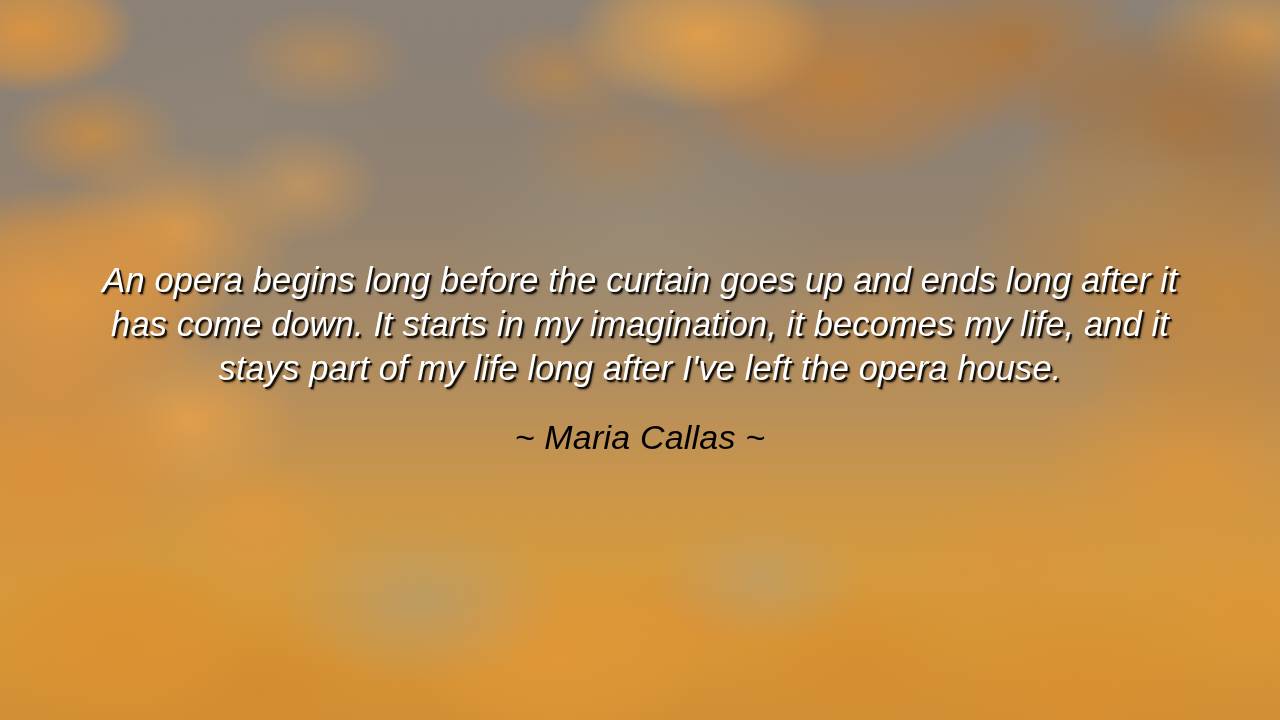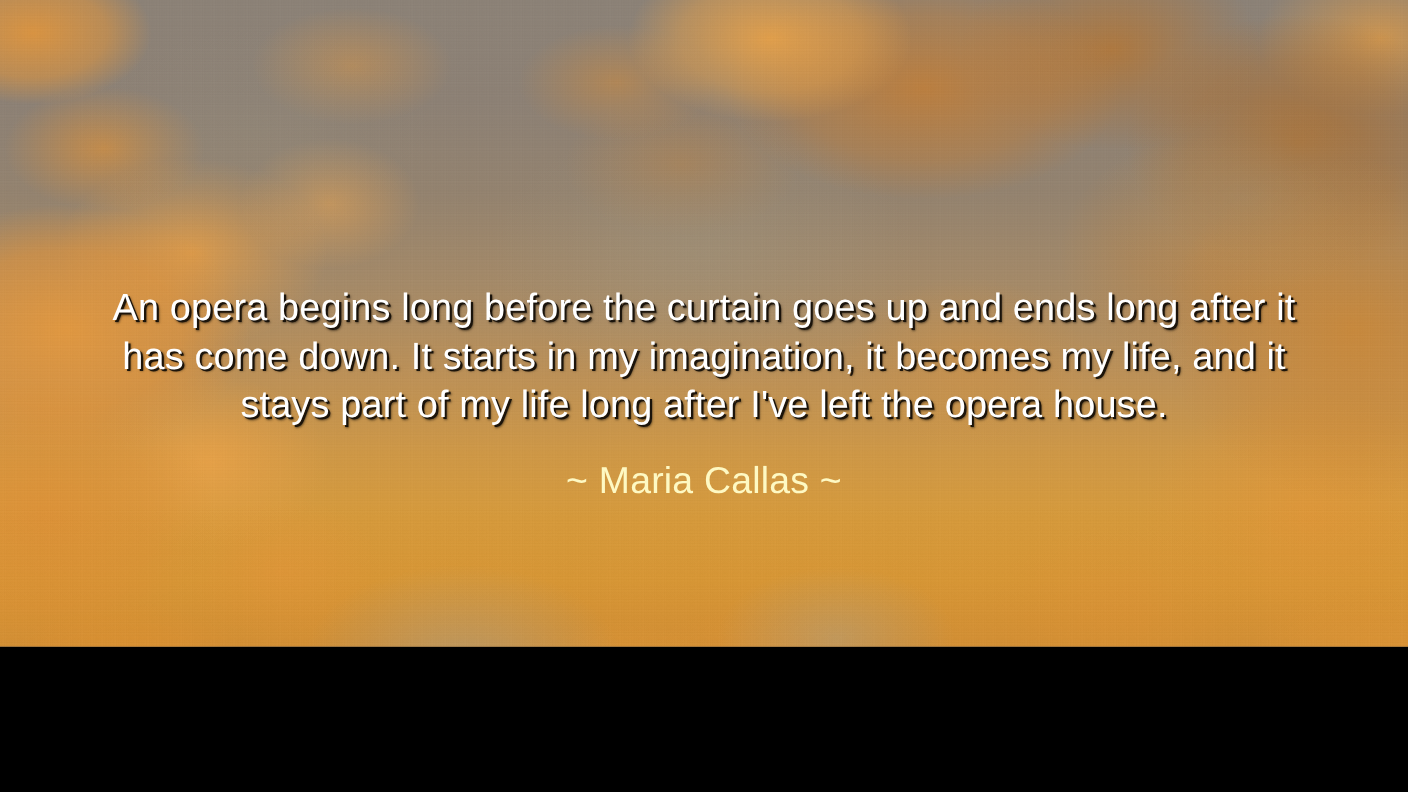"An opera begins long before" .stage { font-style: none -> italic; height: 588px -> 720px }
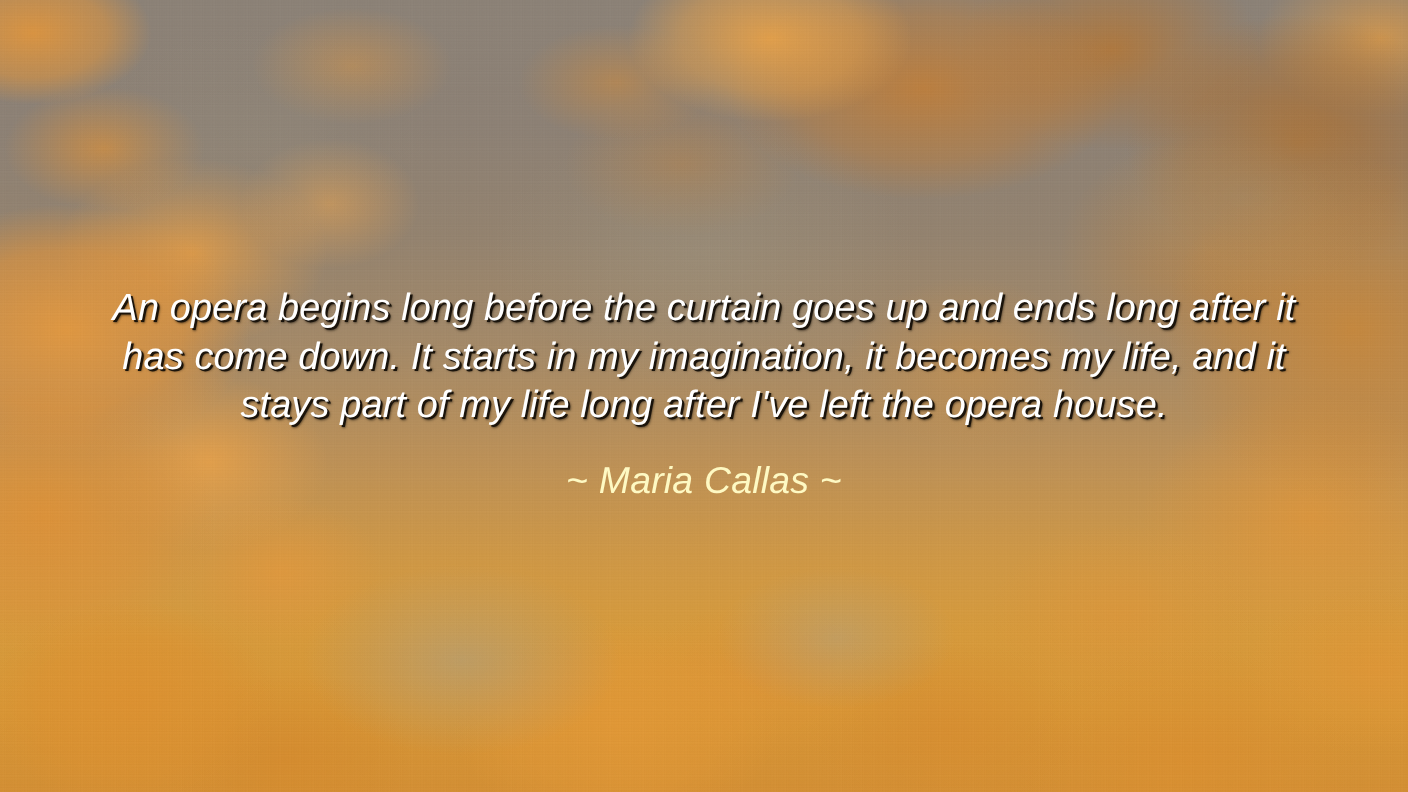"~ Maria Callas ~" .attribution { color: #fef9c3 -> #000000 }
